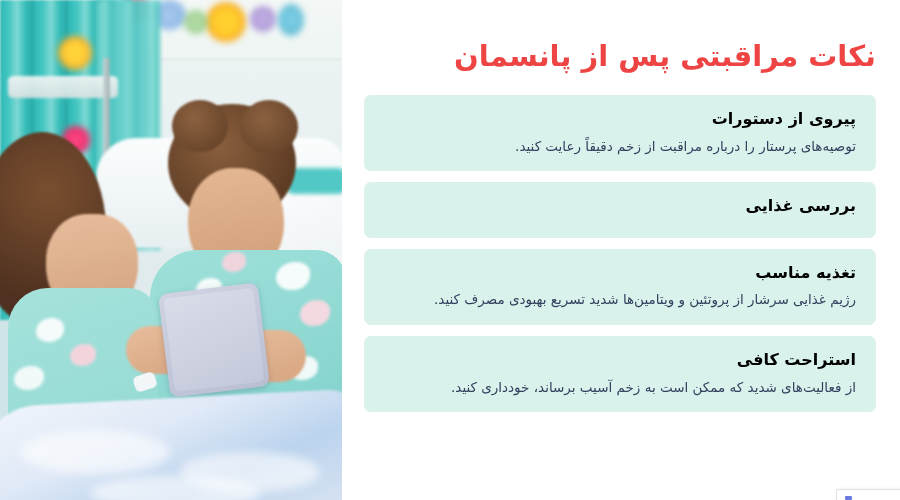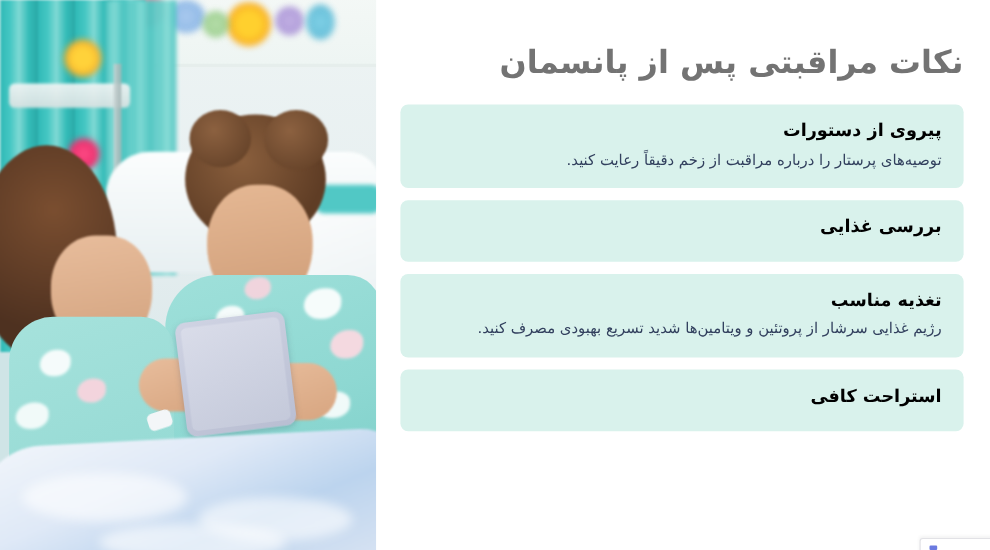"نکات مراقبتی پس از پانسمان" .page-title { color: #737373 -> #ef4444 }
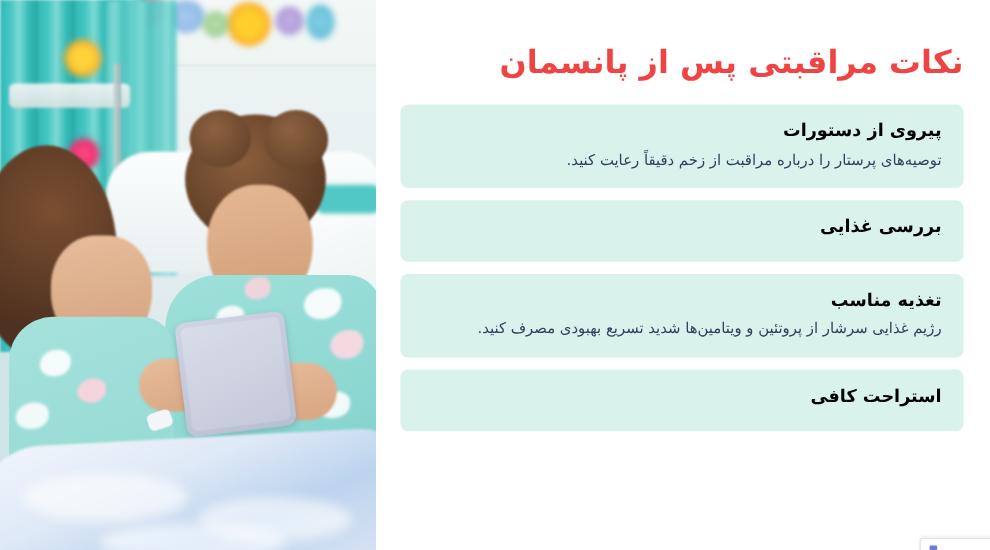"از فعالیت‌های شدید که ممکن" p.tip-desc { html: none -> <p>از فعالیت‌های شدید که ممکن است به زخم آسیب برساند، خودداری کنید.</p> }
